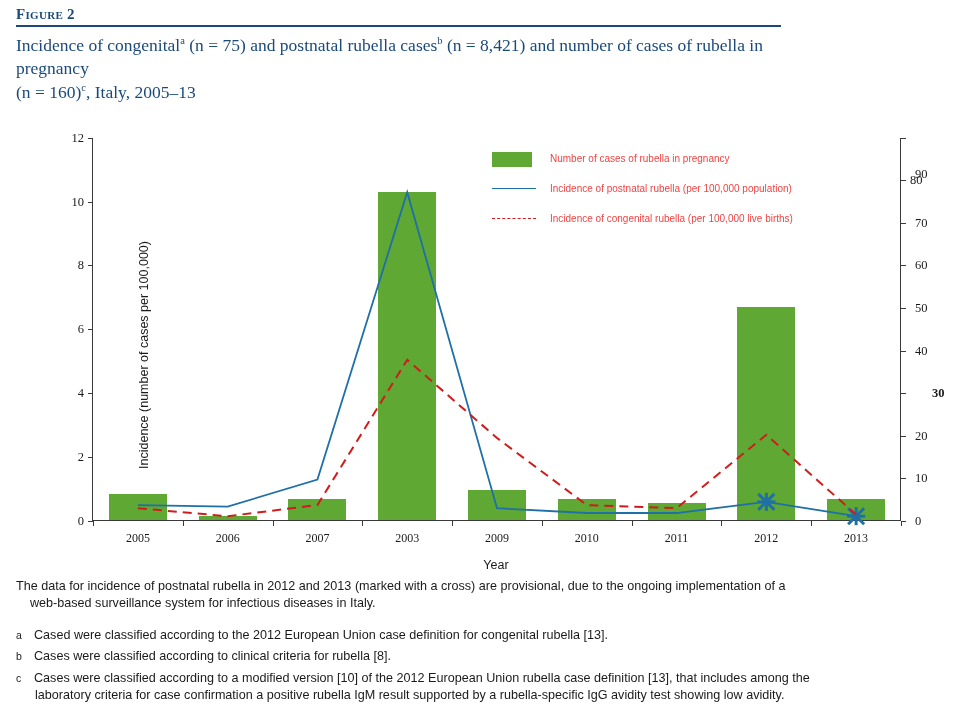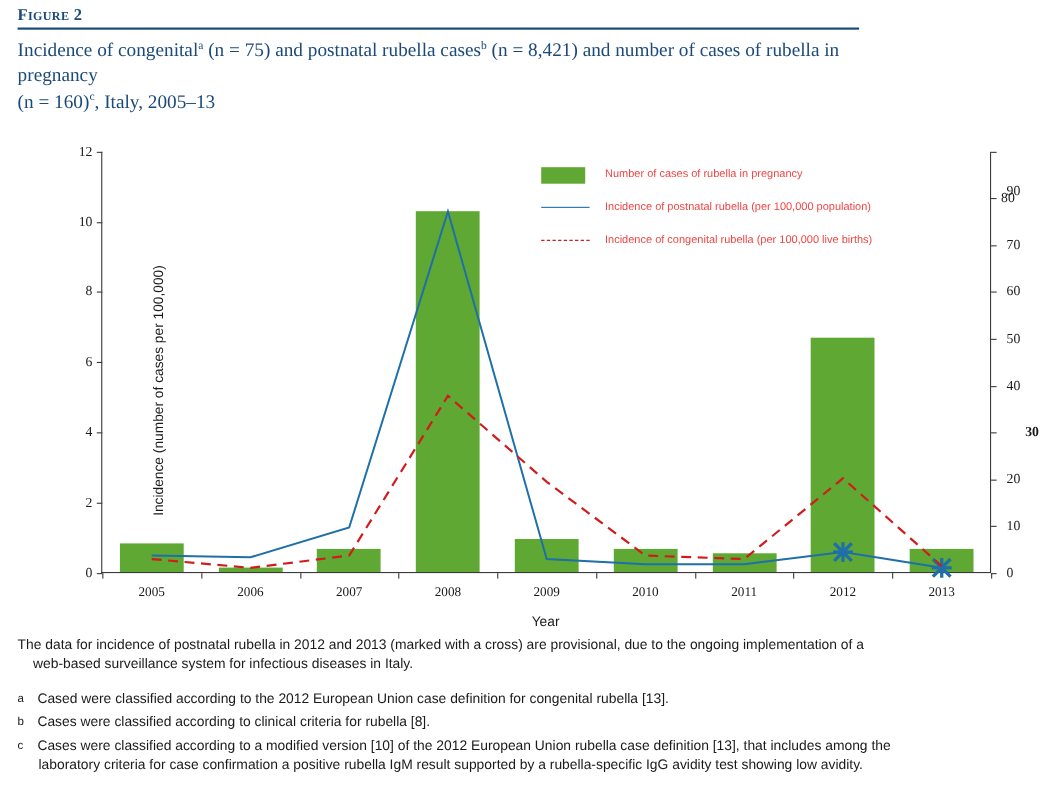"2008" div.xlabel-tick { text: 2008 -> 2003 }
